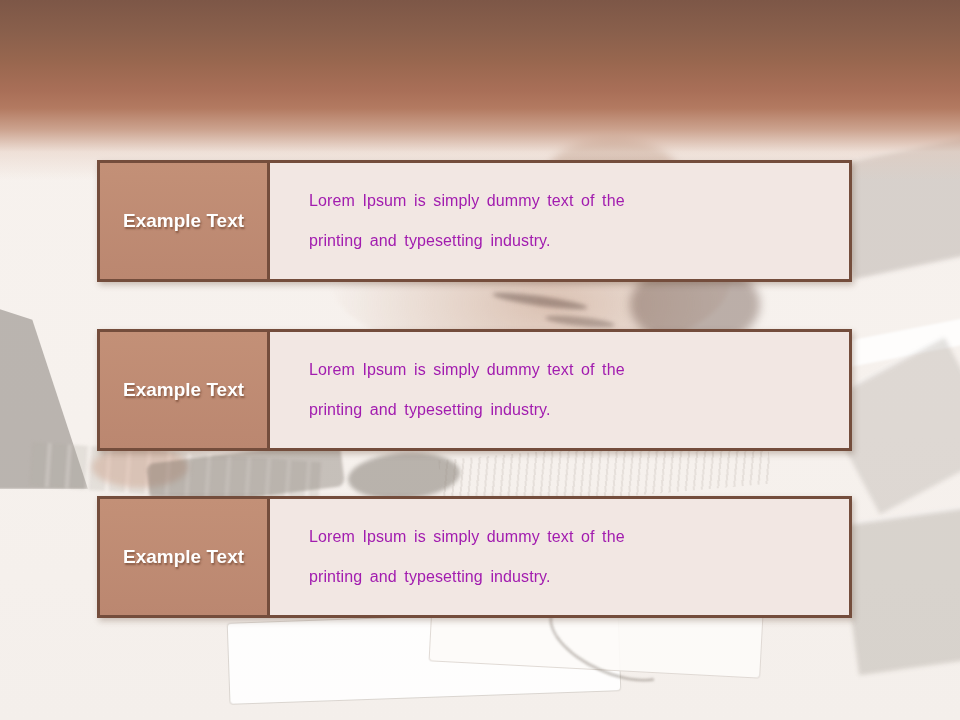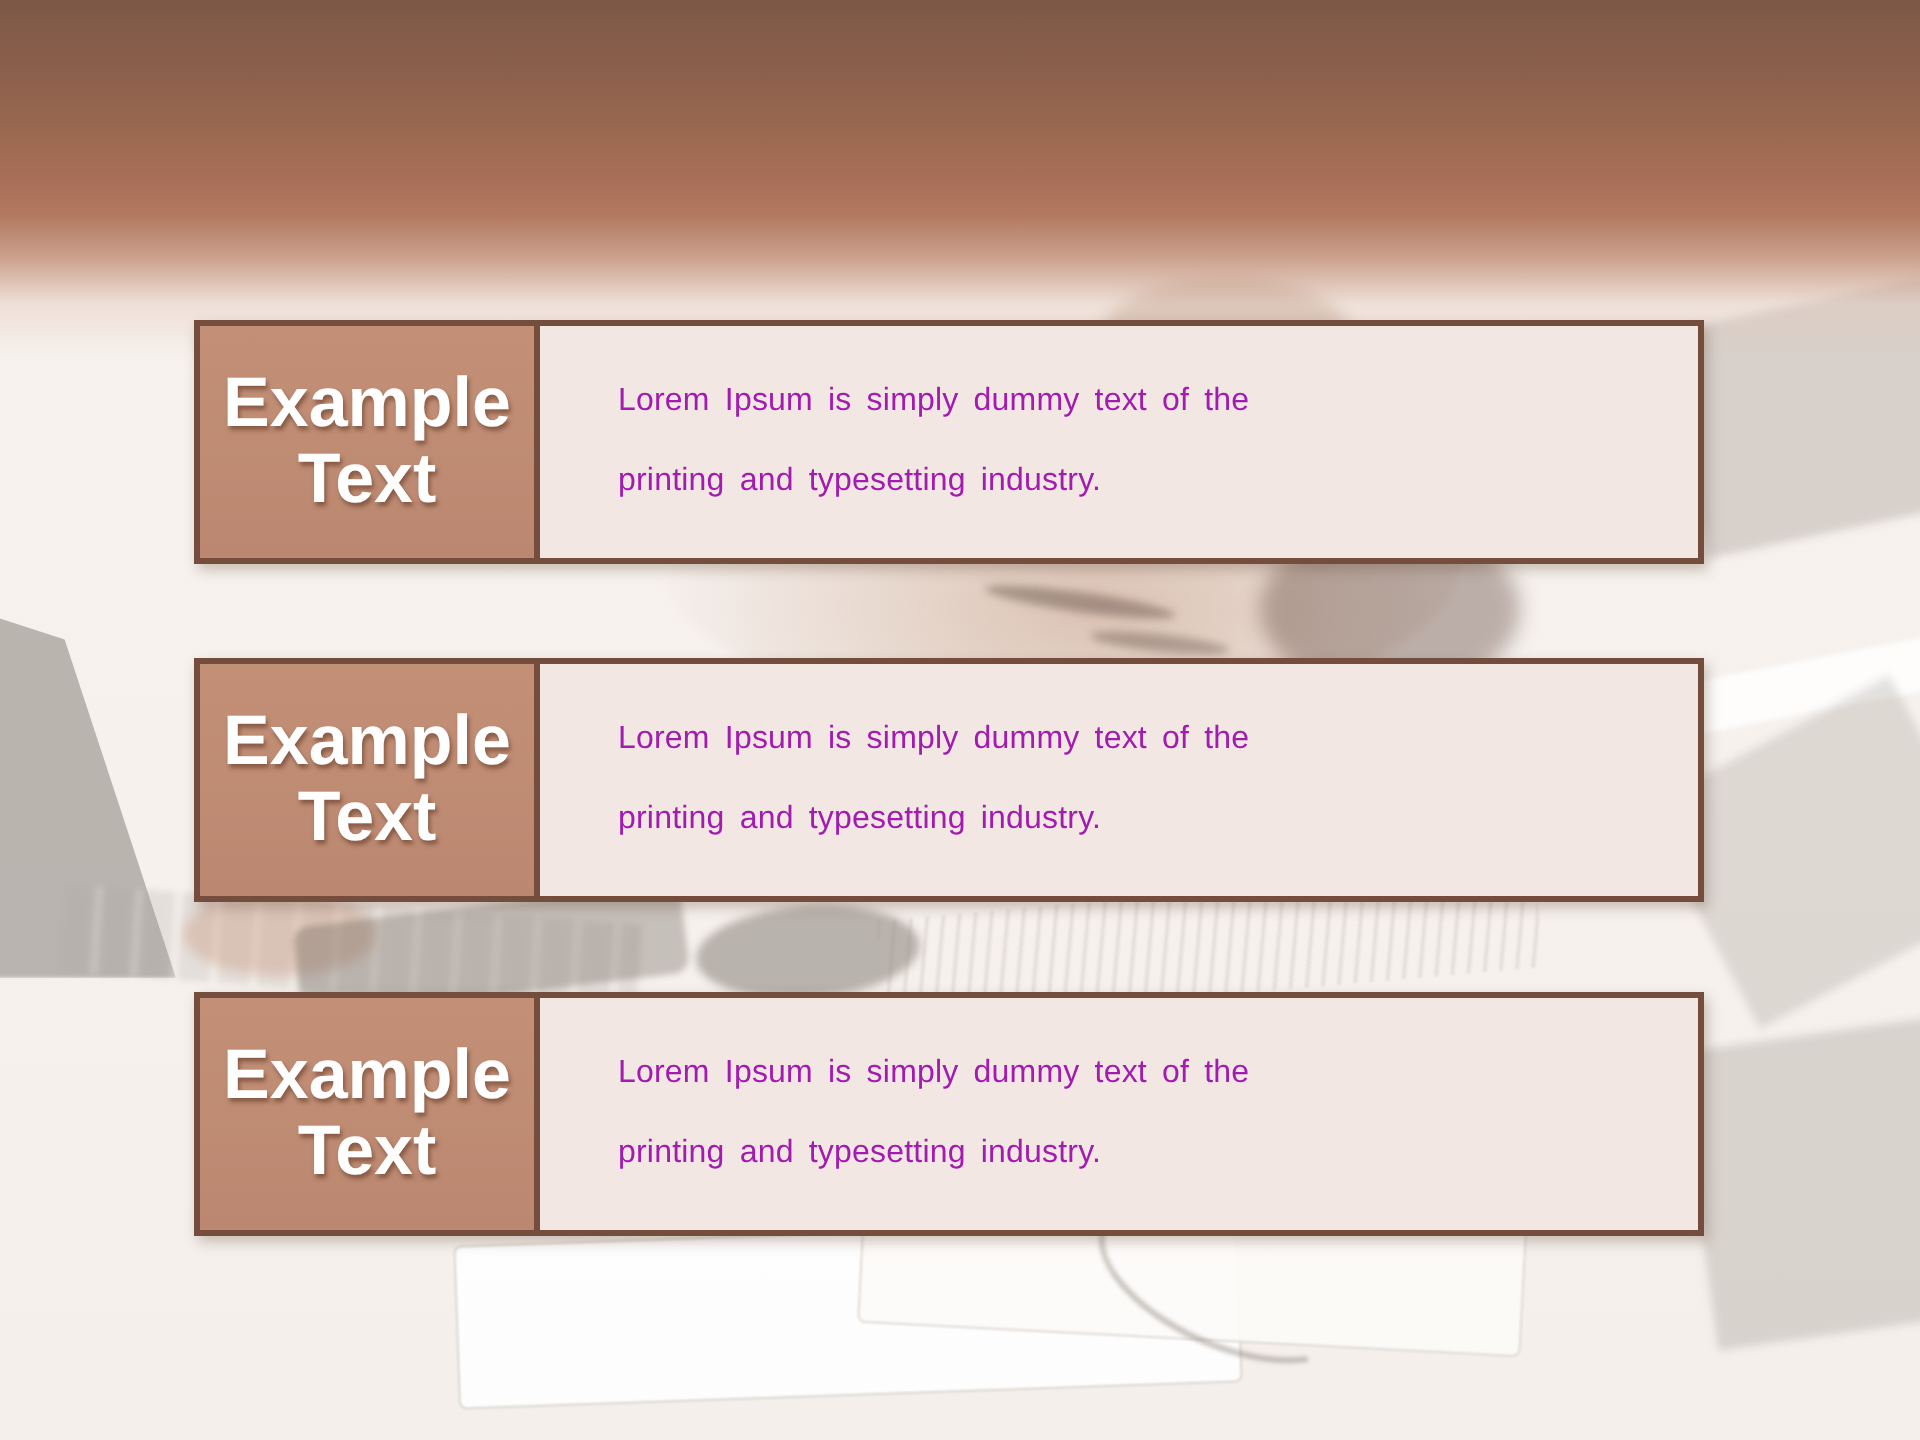"Example Text" .block .label-text { font-size: 35px -> 19px }
